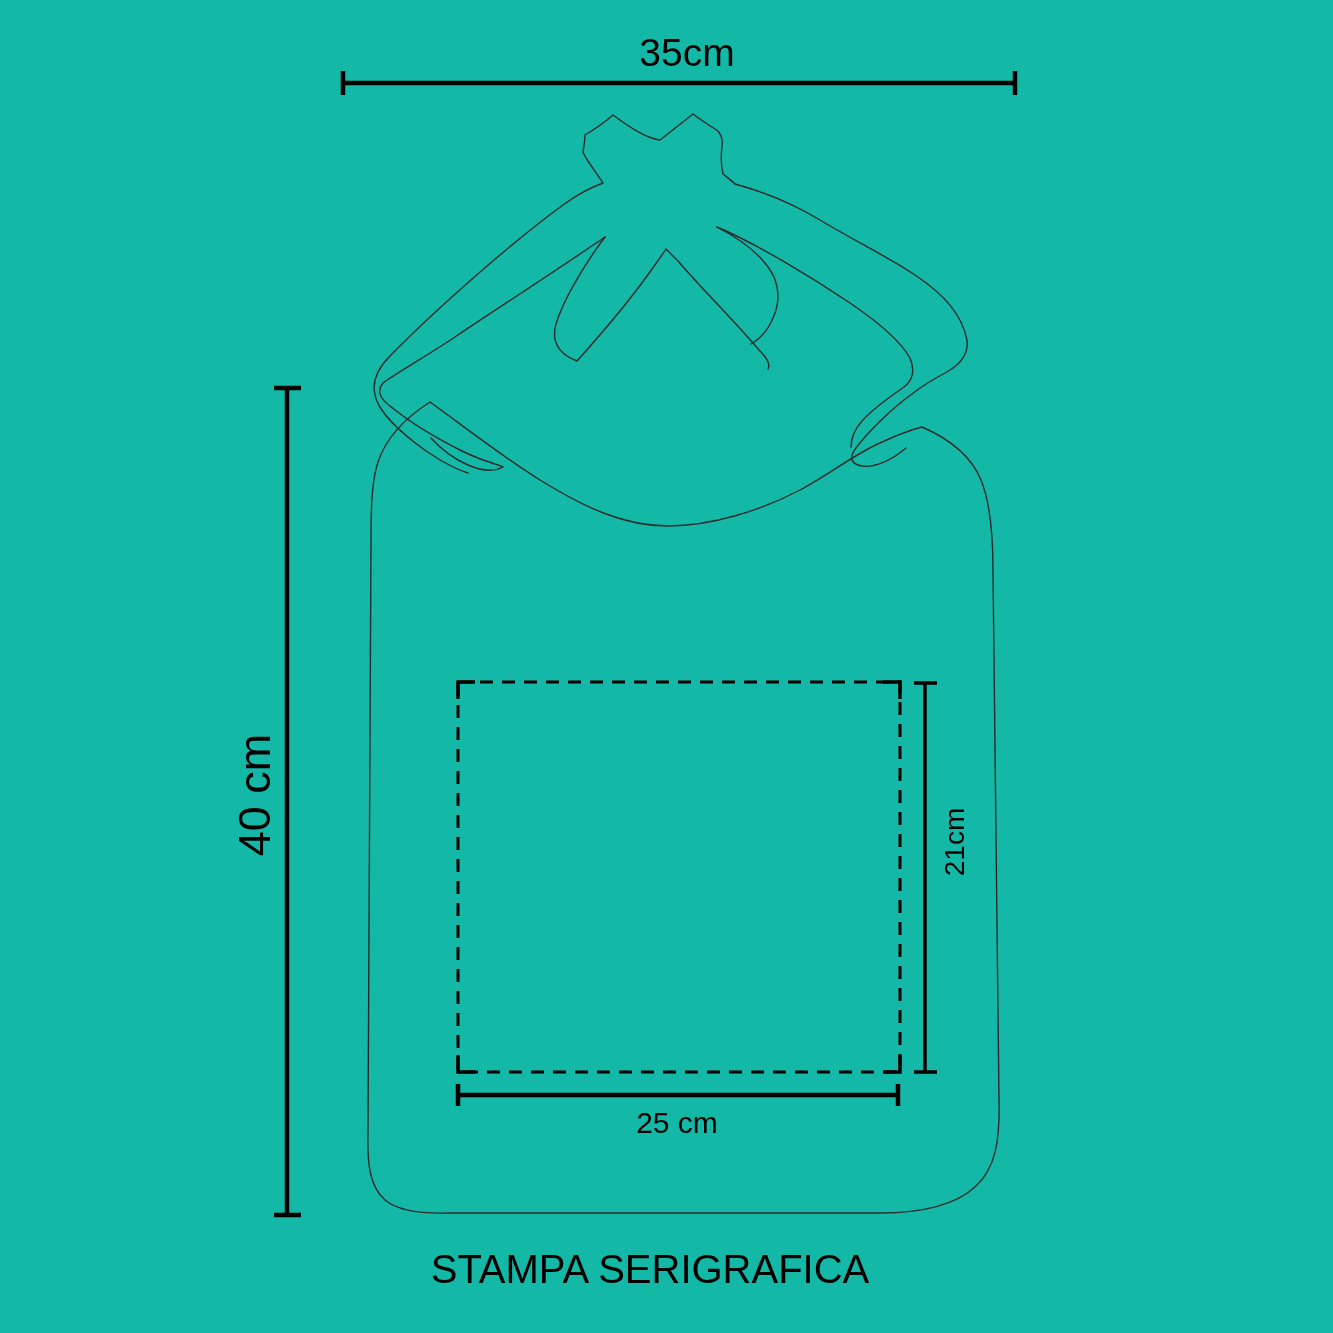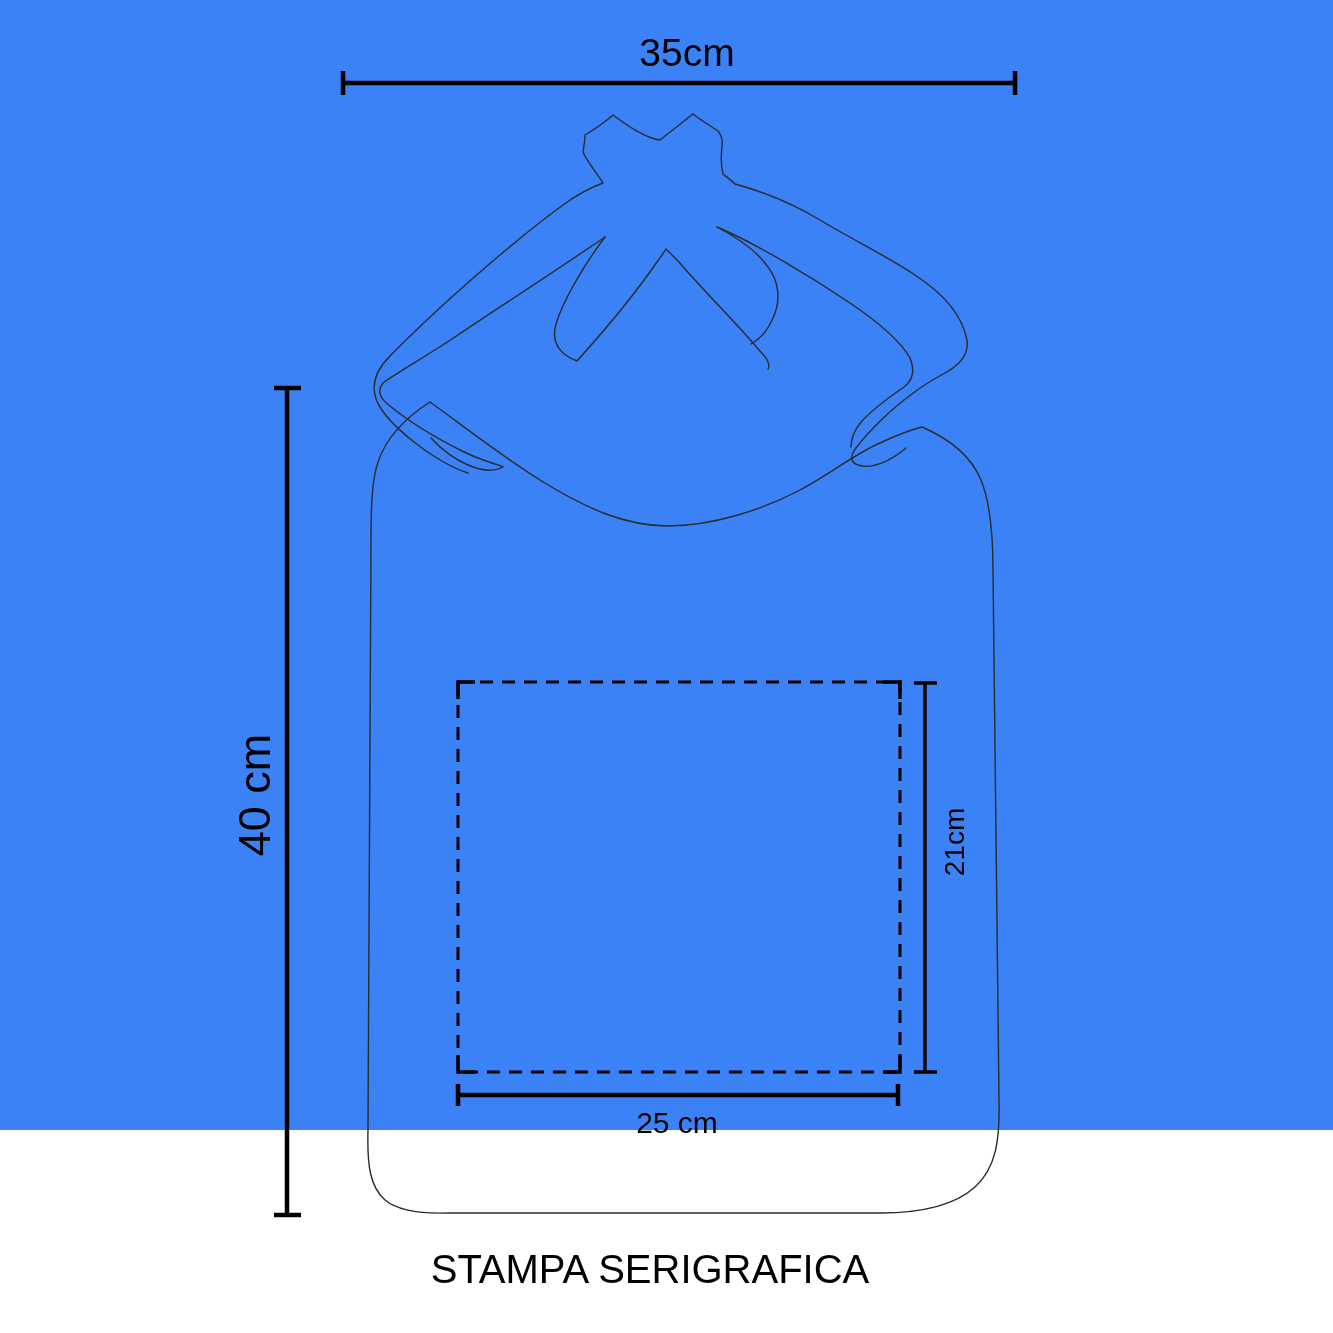"35cm" .stage { background: #3b82f6 -> #14b8a6; height: 1130px -> 1333px }
